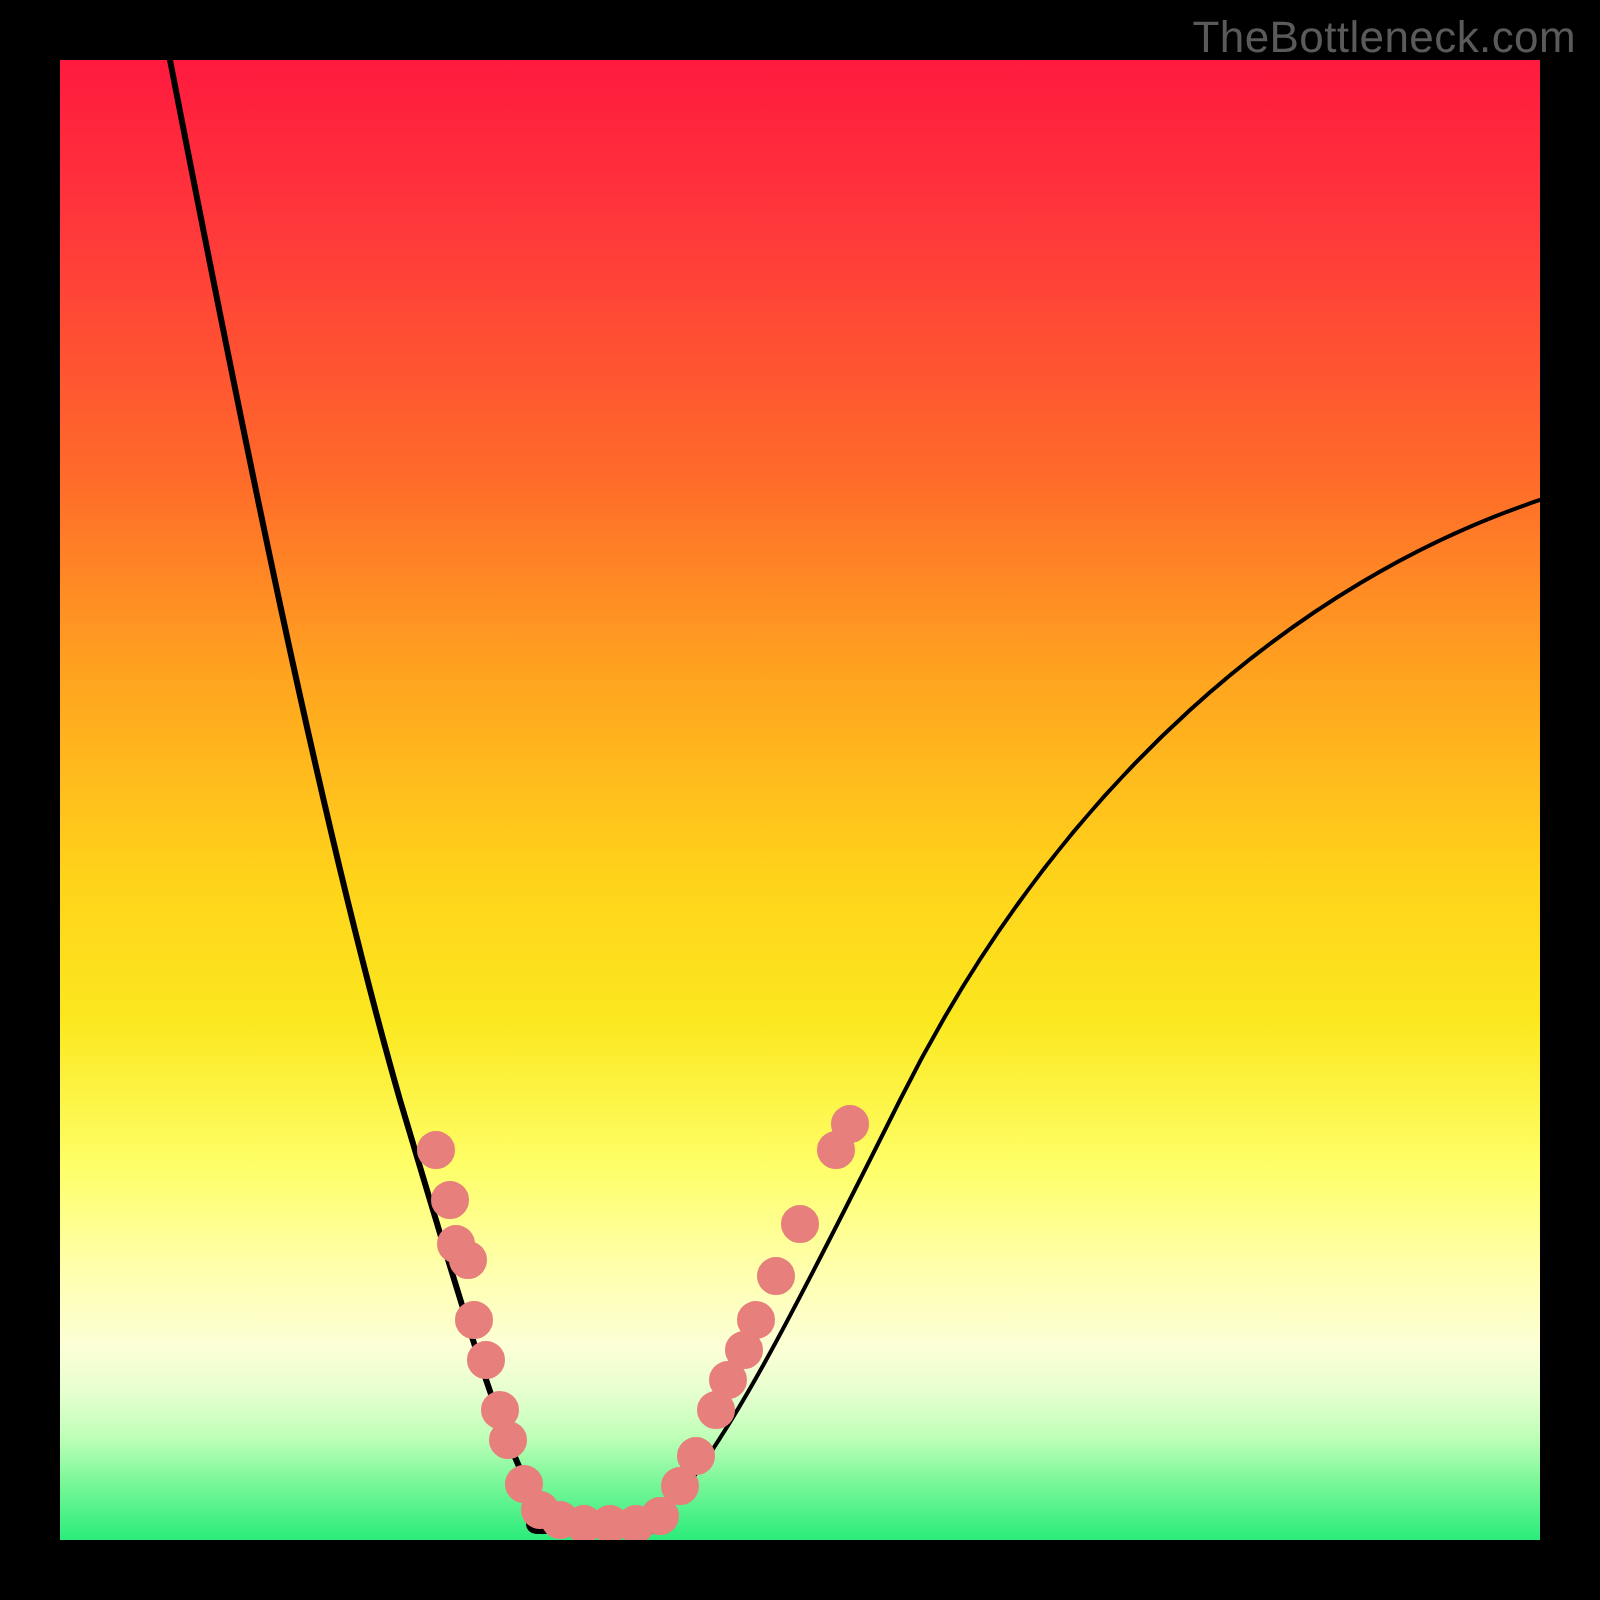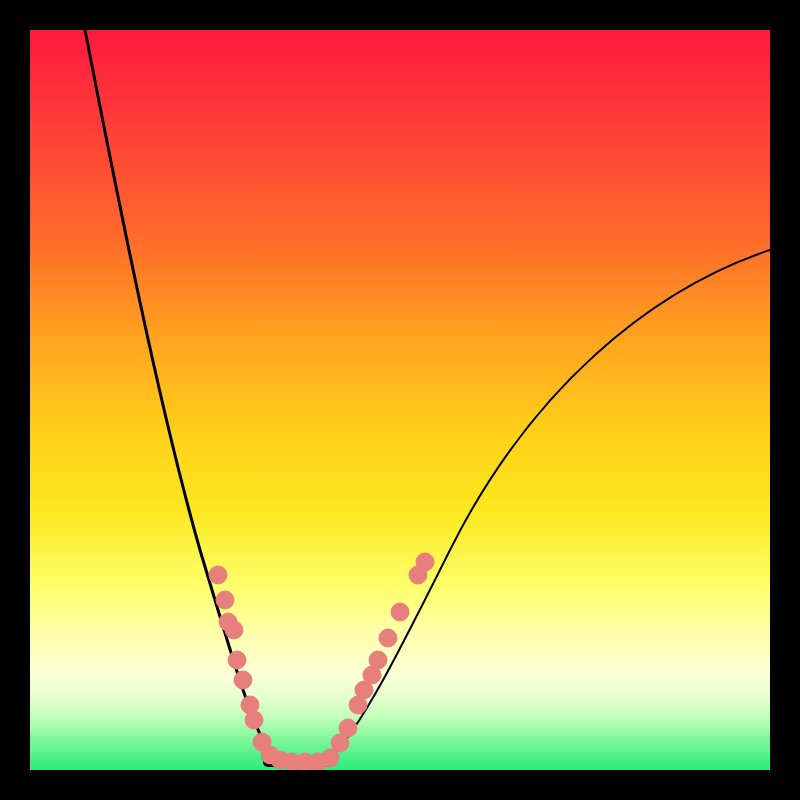"TheBottleneck.com" div.watermark { html: none -> <div>TheBottleneck.com</div> }
